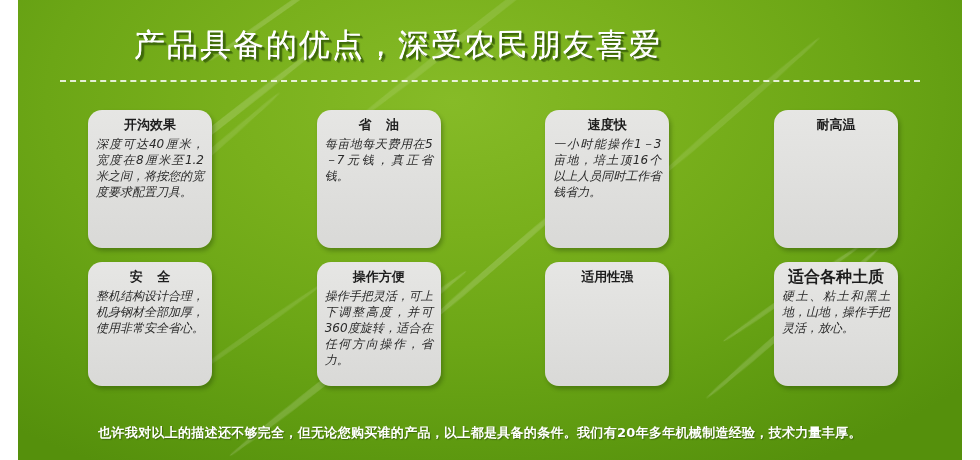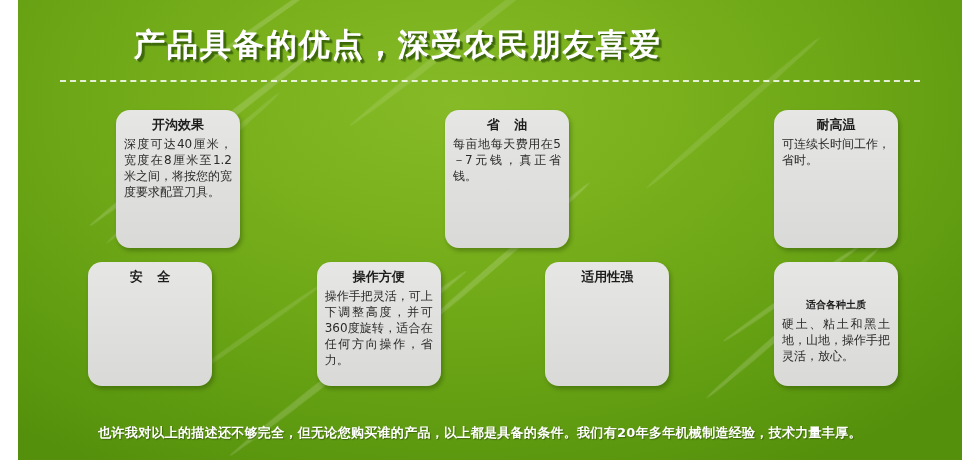"产品具备的优点，深受农民朋友喜爱" #title { font-weight: bold -> normal }
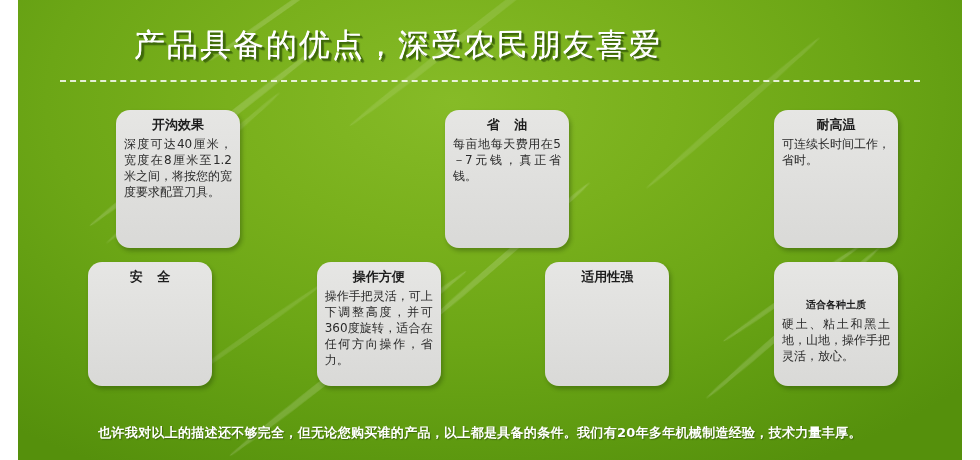"开沟效果" #row1 .card { margin-left: 28px -> none }
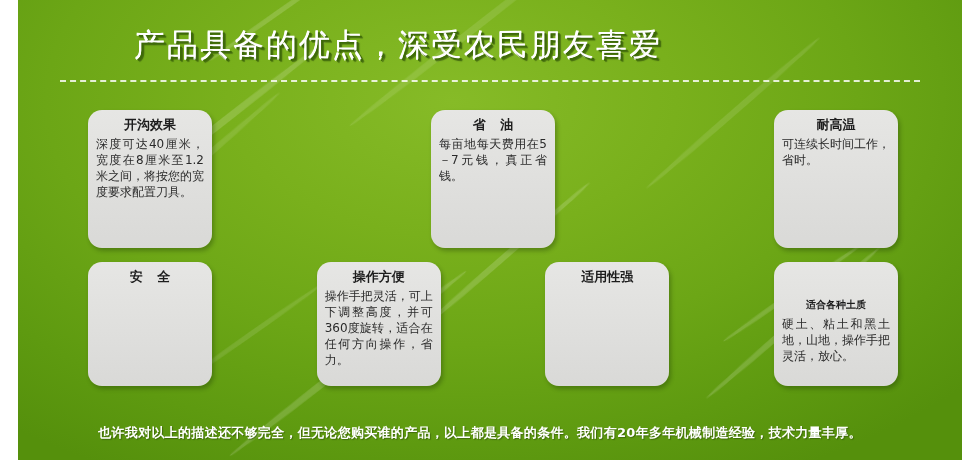"速度快" div.card { html: none -> <div> <div>速度快</div> <div>一小时能操作1－3亩地，培土顶16个以上人员同时工作省钱省力。</div> </div> }
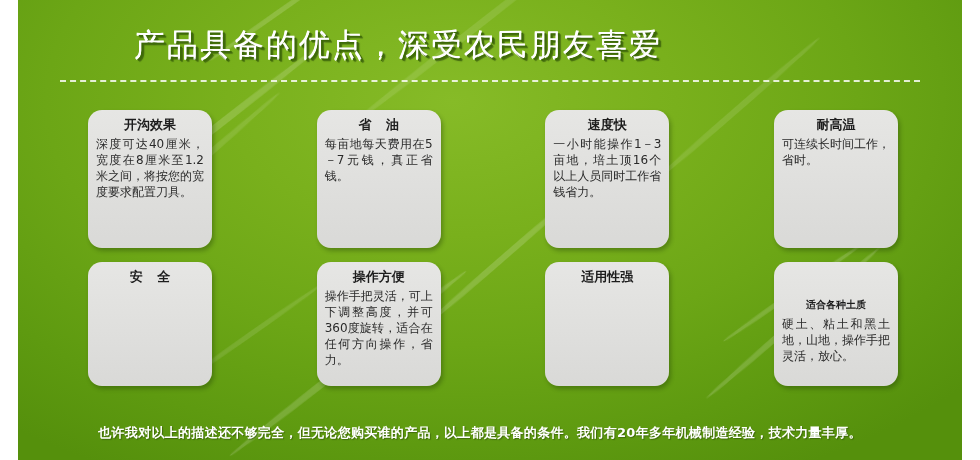"深度可达40厘米，宽度在8厘米至1.2米之间，将按您的宽度要求配置刀具。" .card-body { font-style: none -> italic }
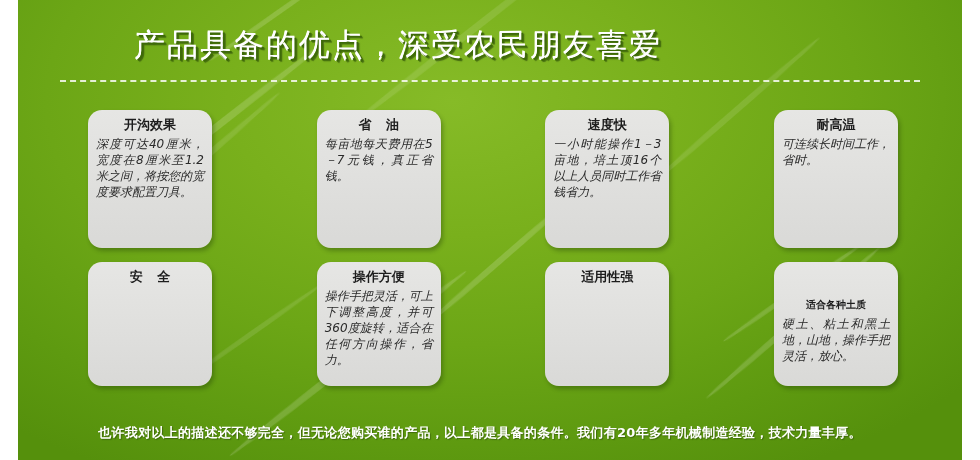"可连续长时间工作，省时。" div.card-body { html: <div>可连续长时间工作，省时。</div> -> none }
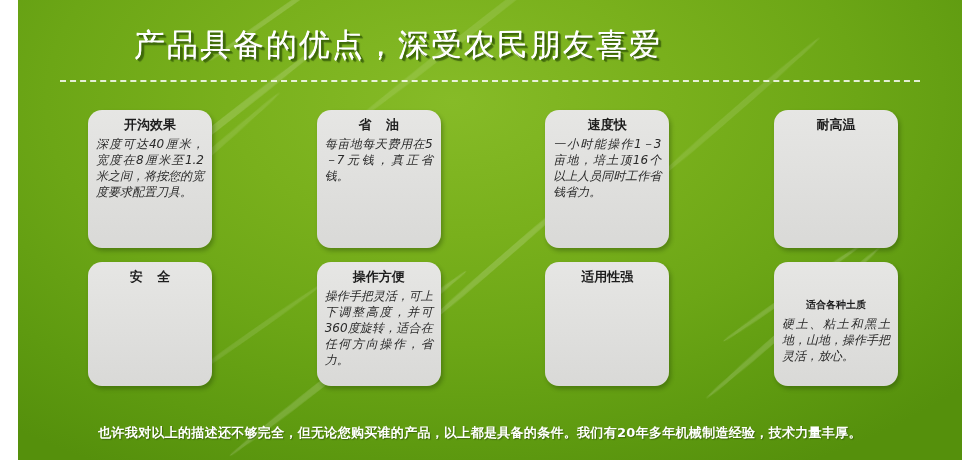"适合各种土质" div.card-title { font-size: 10px -> 16px; margin-top: 28px -> none }
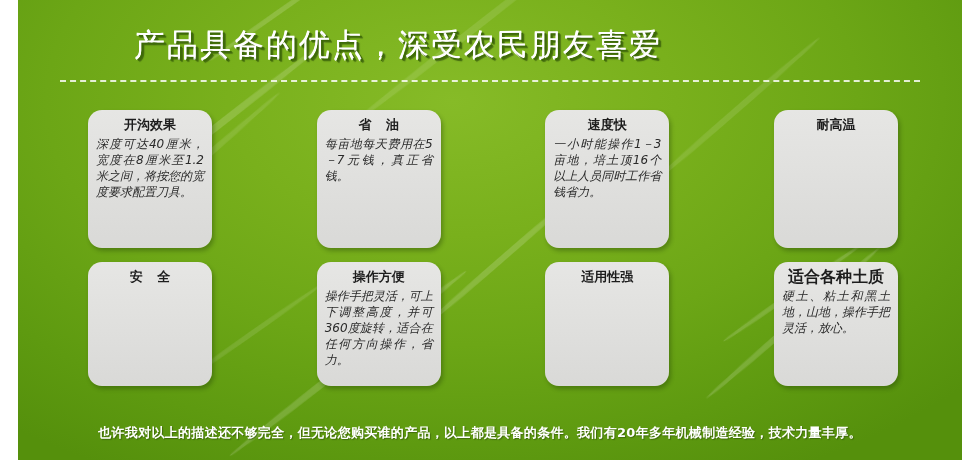"整机结构设计合理，机身钢材全部加厚，使用非常安全省心。" div.card-body { html: none -> <div>整机结构设计合理，机身钢材全部加厚，使用非常安全省心。</div> }
